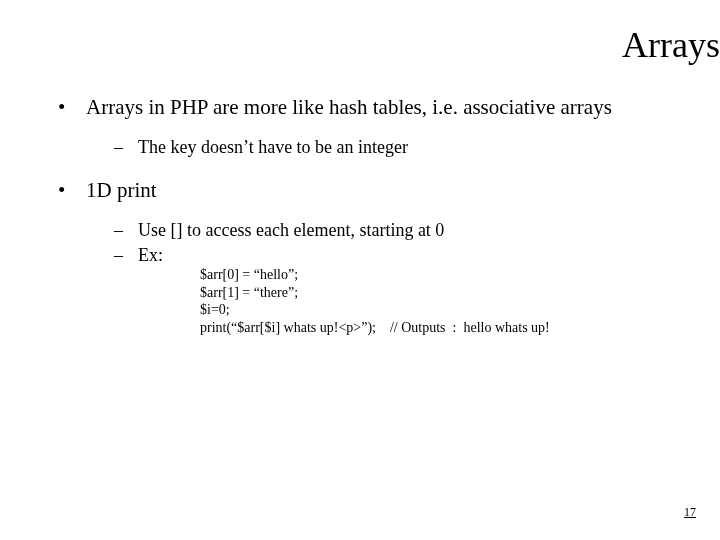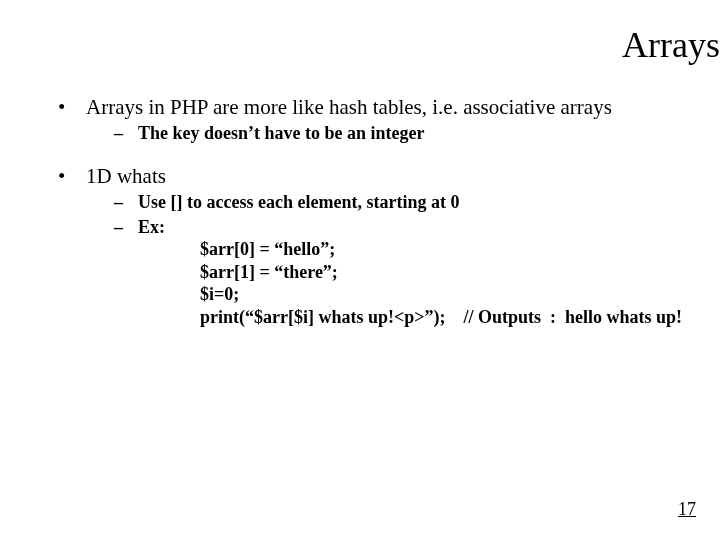"The key doesn’t have to" ul.level2 { font-weight: bold -> none; margin: 2px 0 18px 0 -> 16px 0 18px 0 }
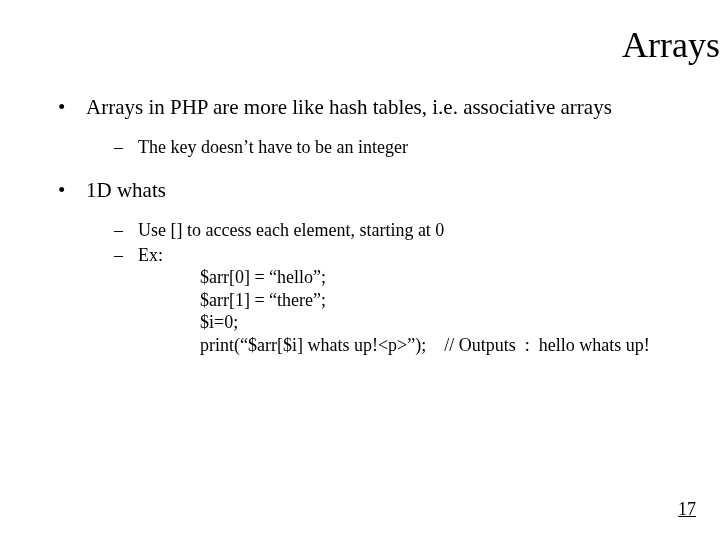"1D whats" span { text: whats -> print }
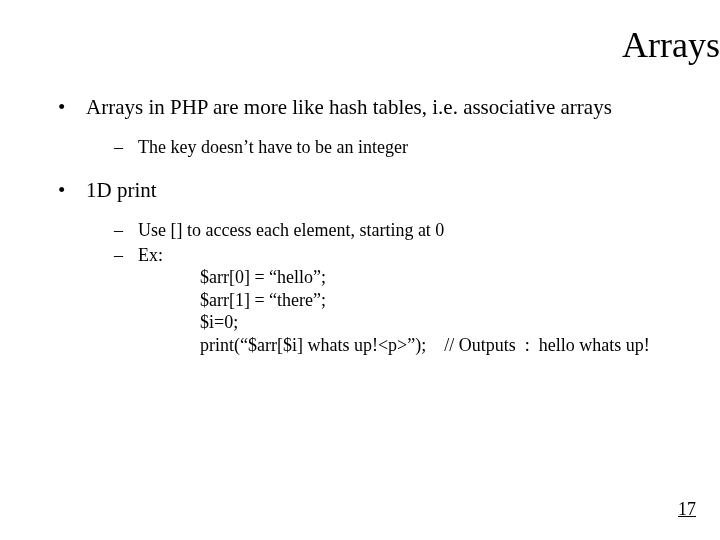"$arr[0] = “hello”;" .code-block { font-size: 18px -> 14px }
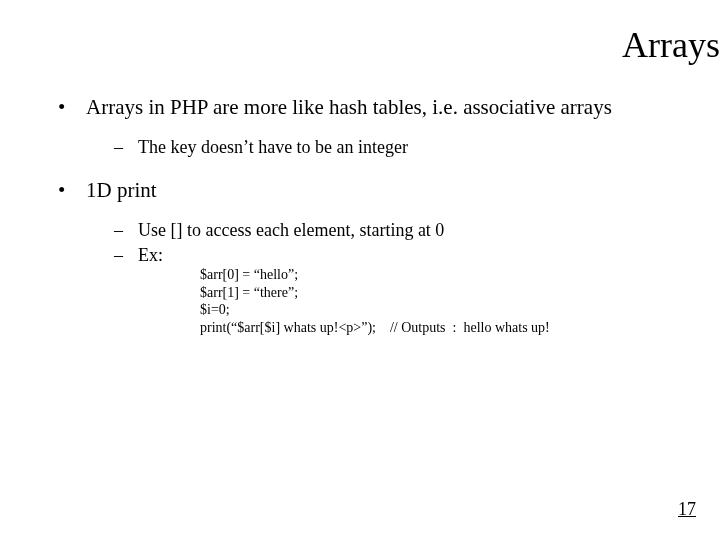"17" .page-number { font-size: 18px -> 12px }
